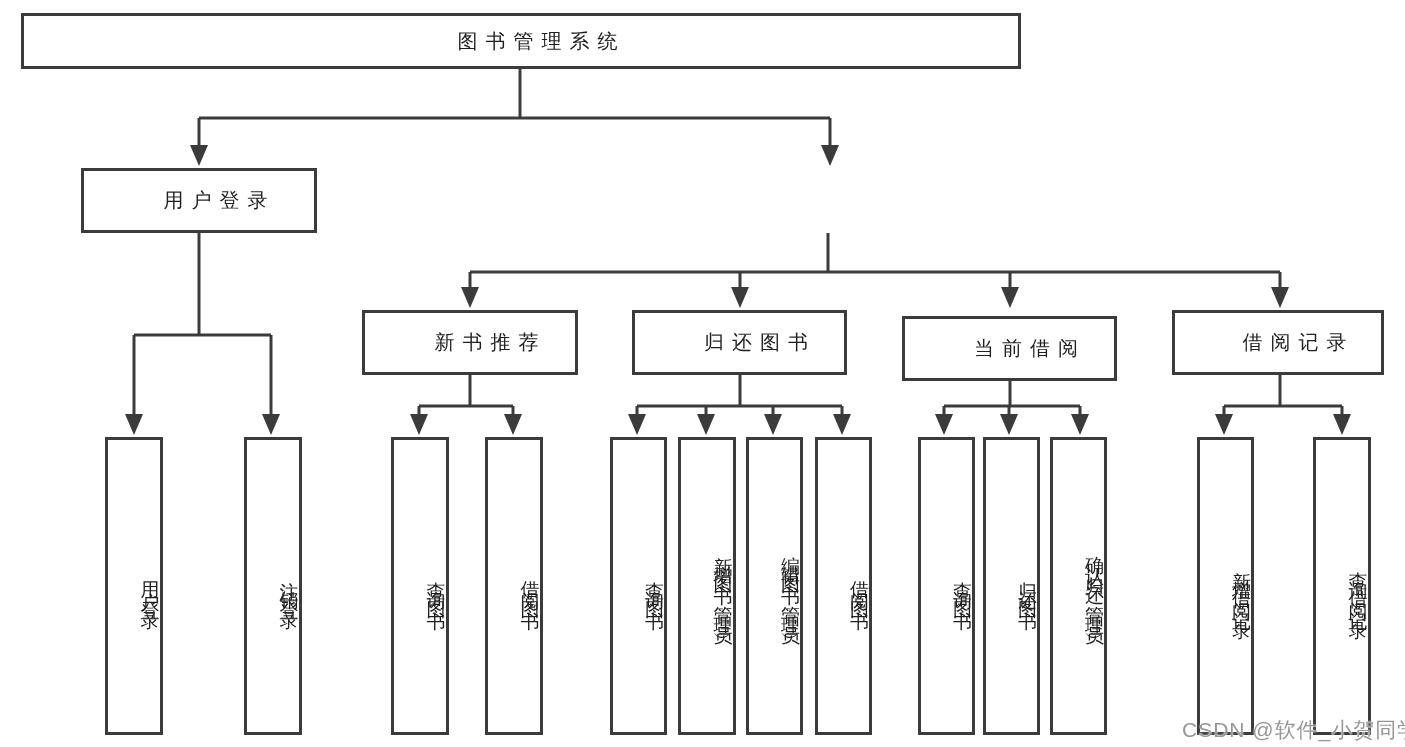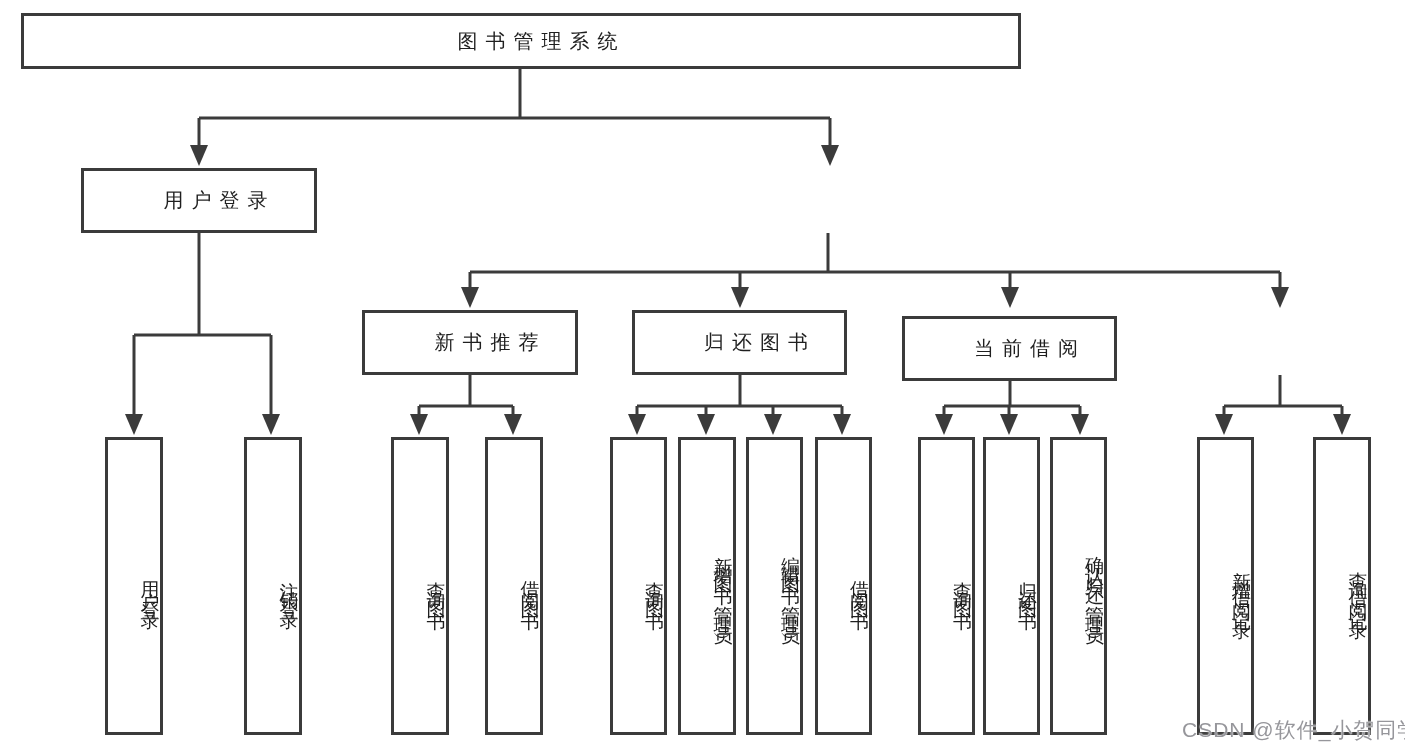"借阅记录" div.box { html: none -> <div> <span>借阅记录</span> </div> }
